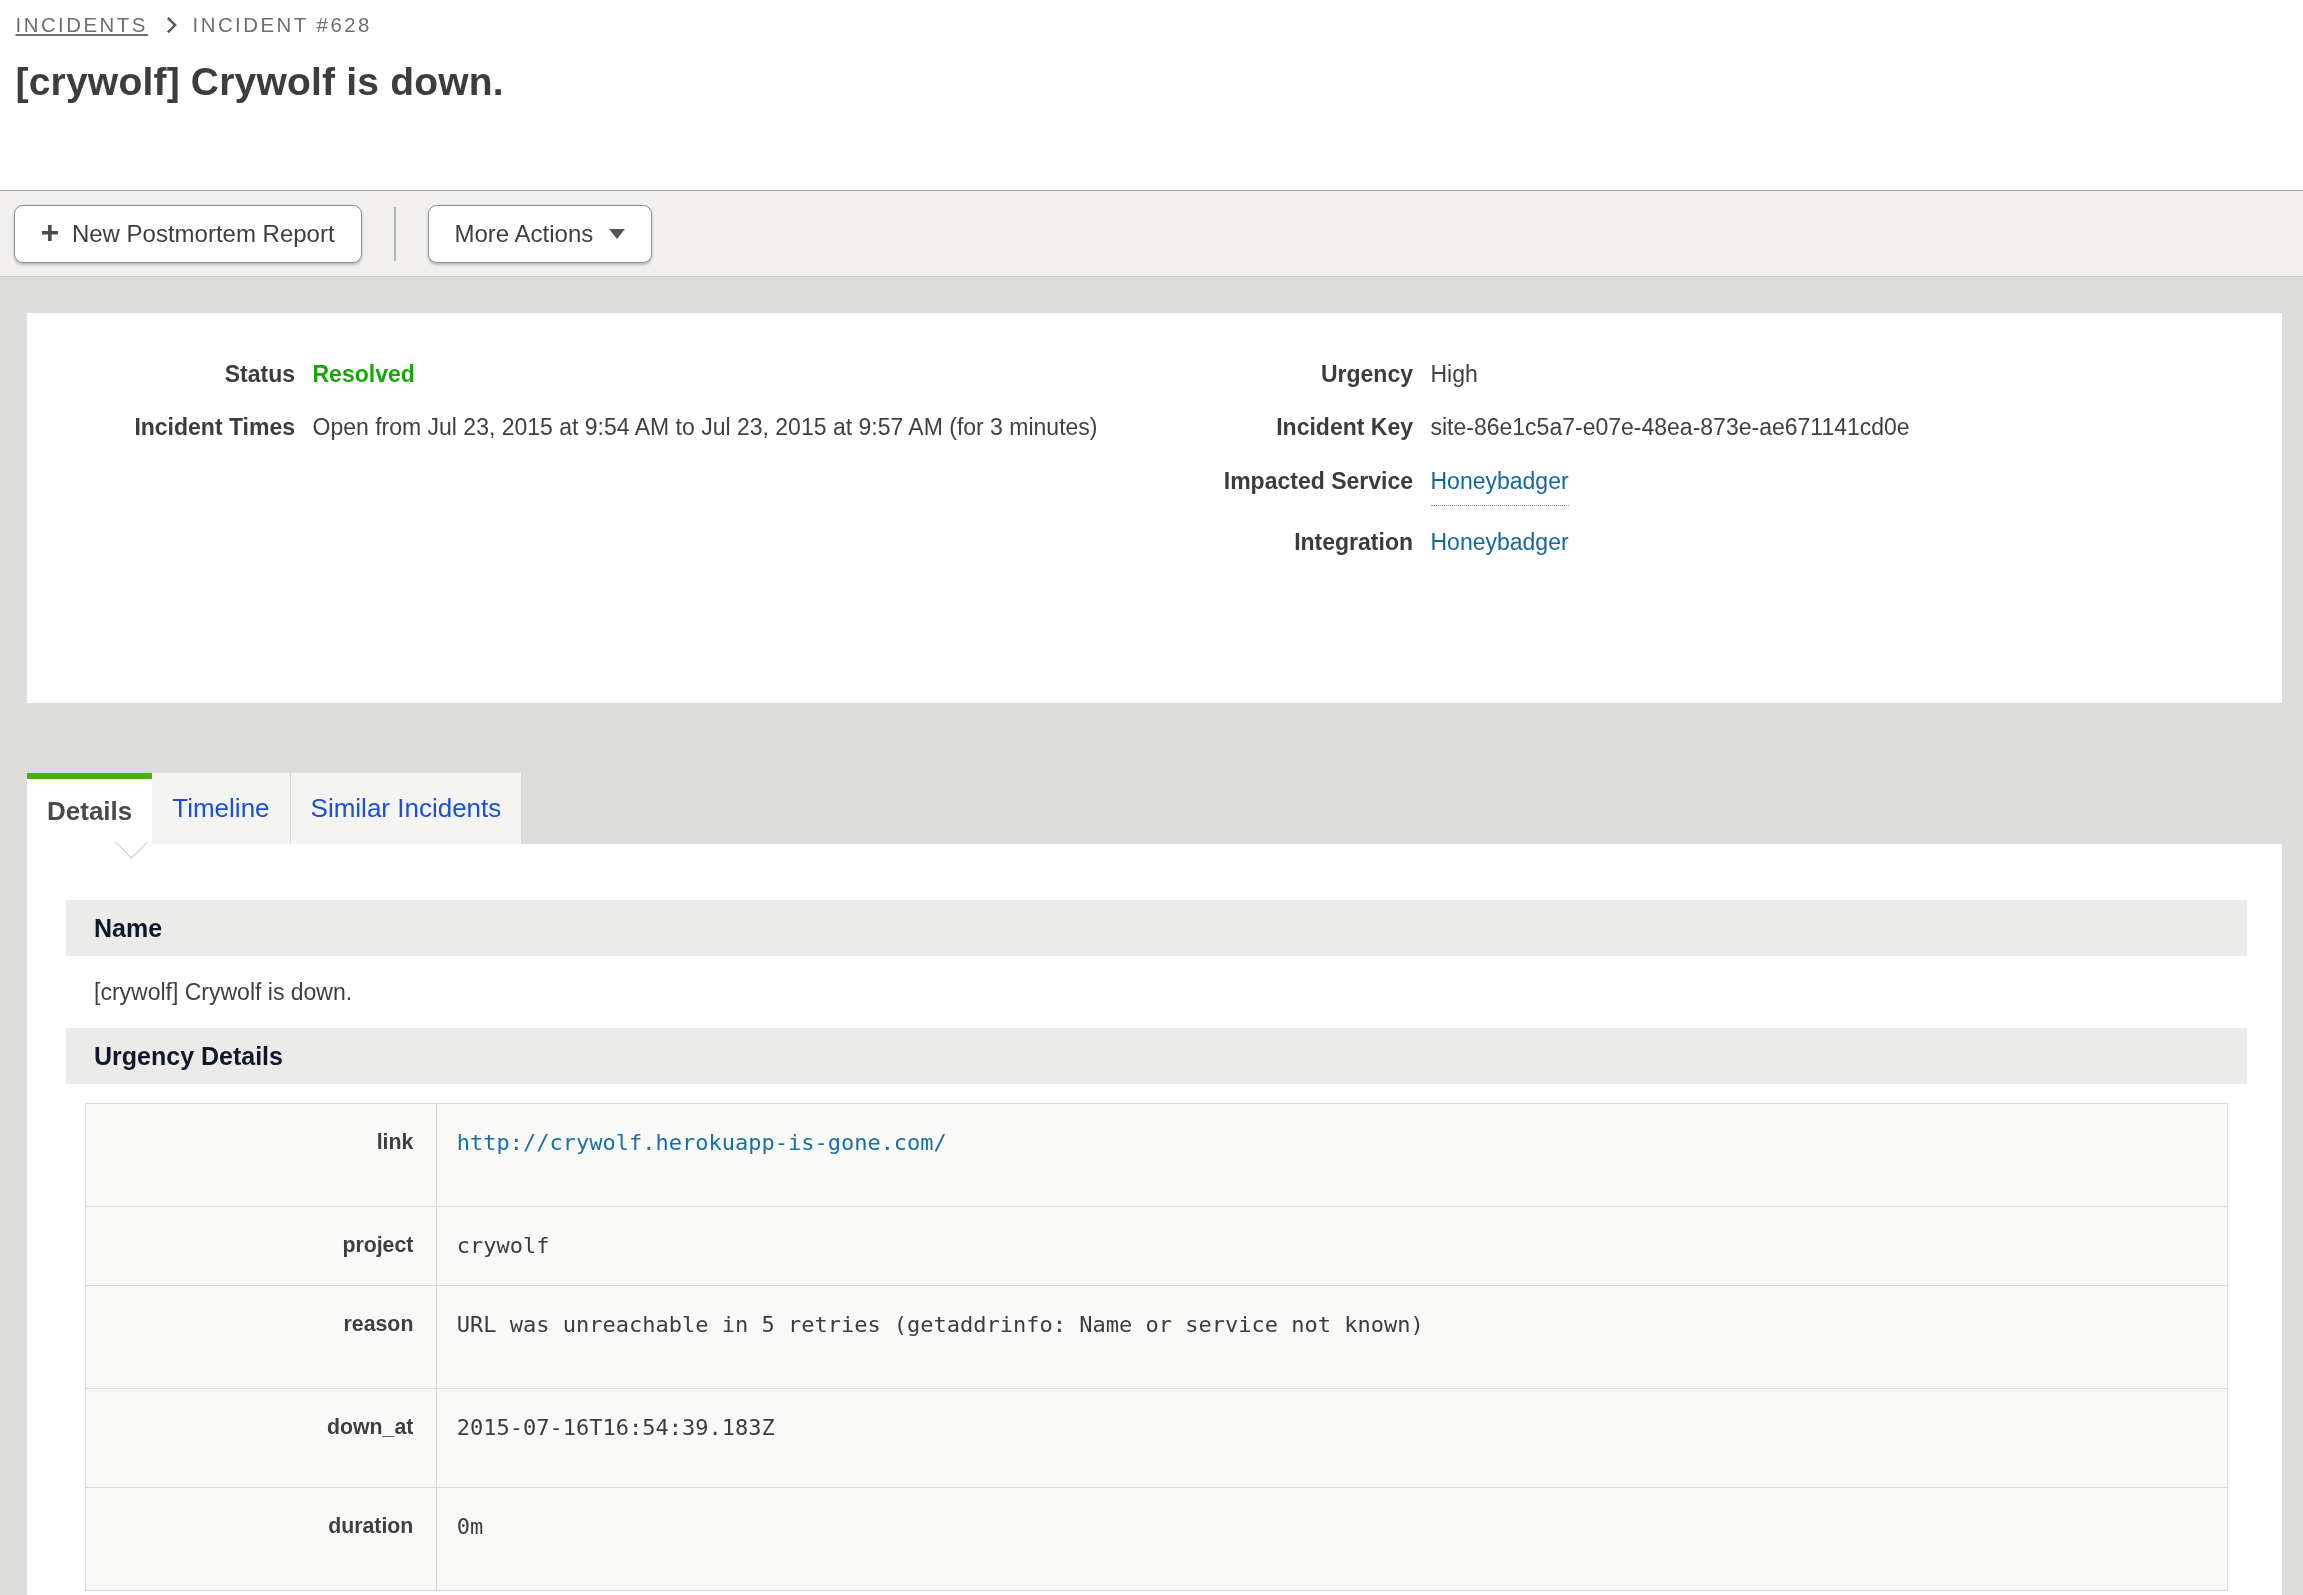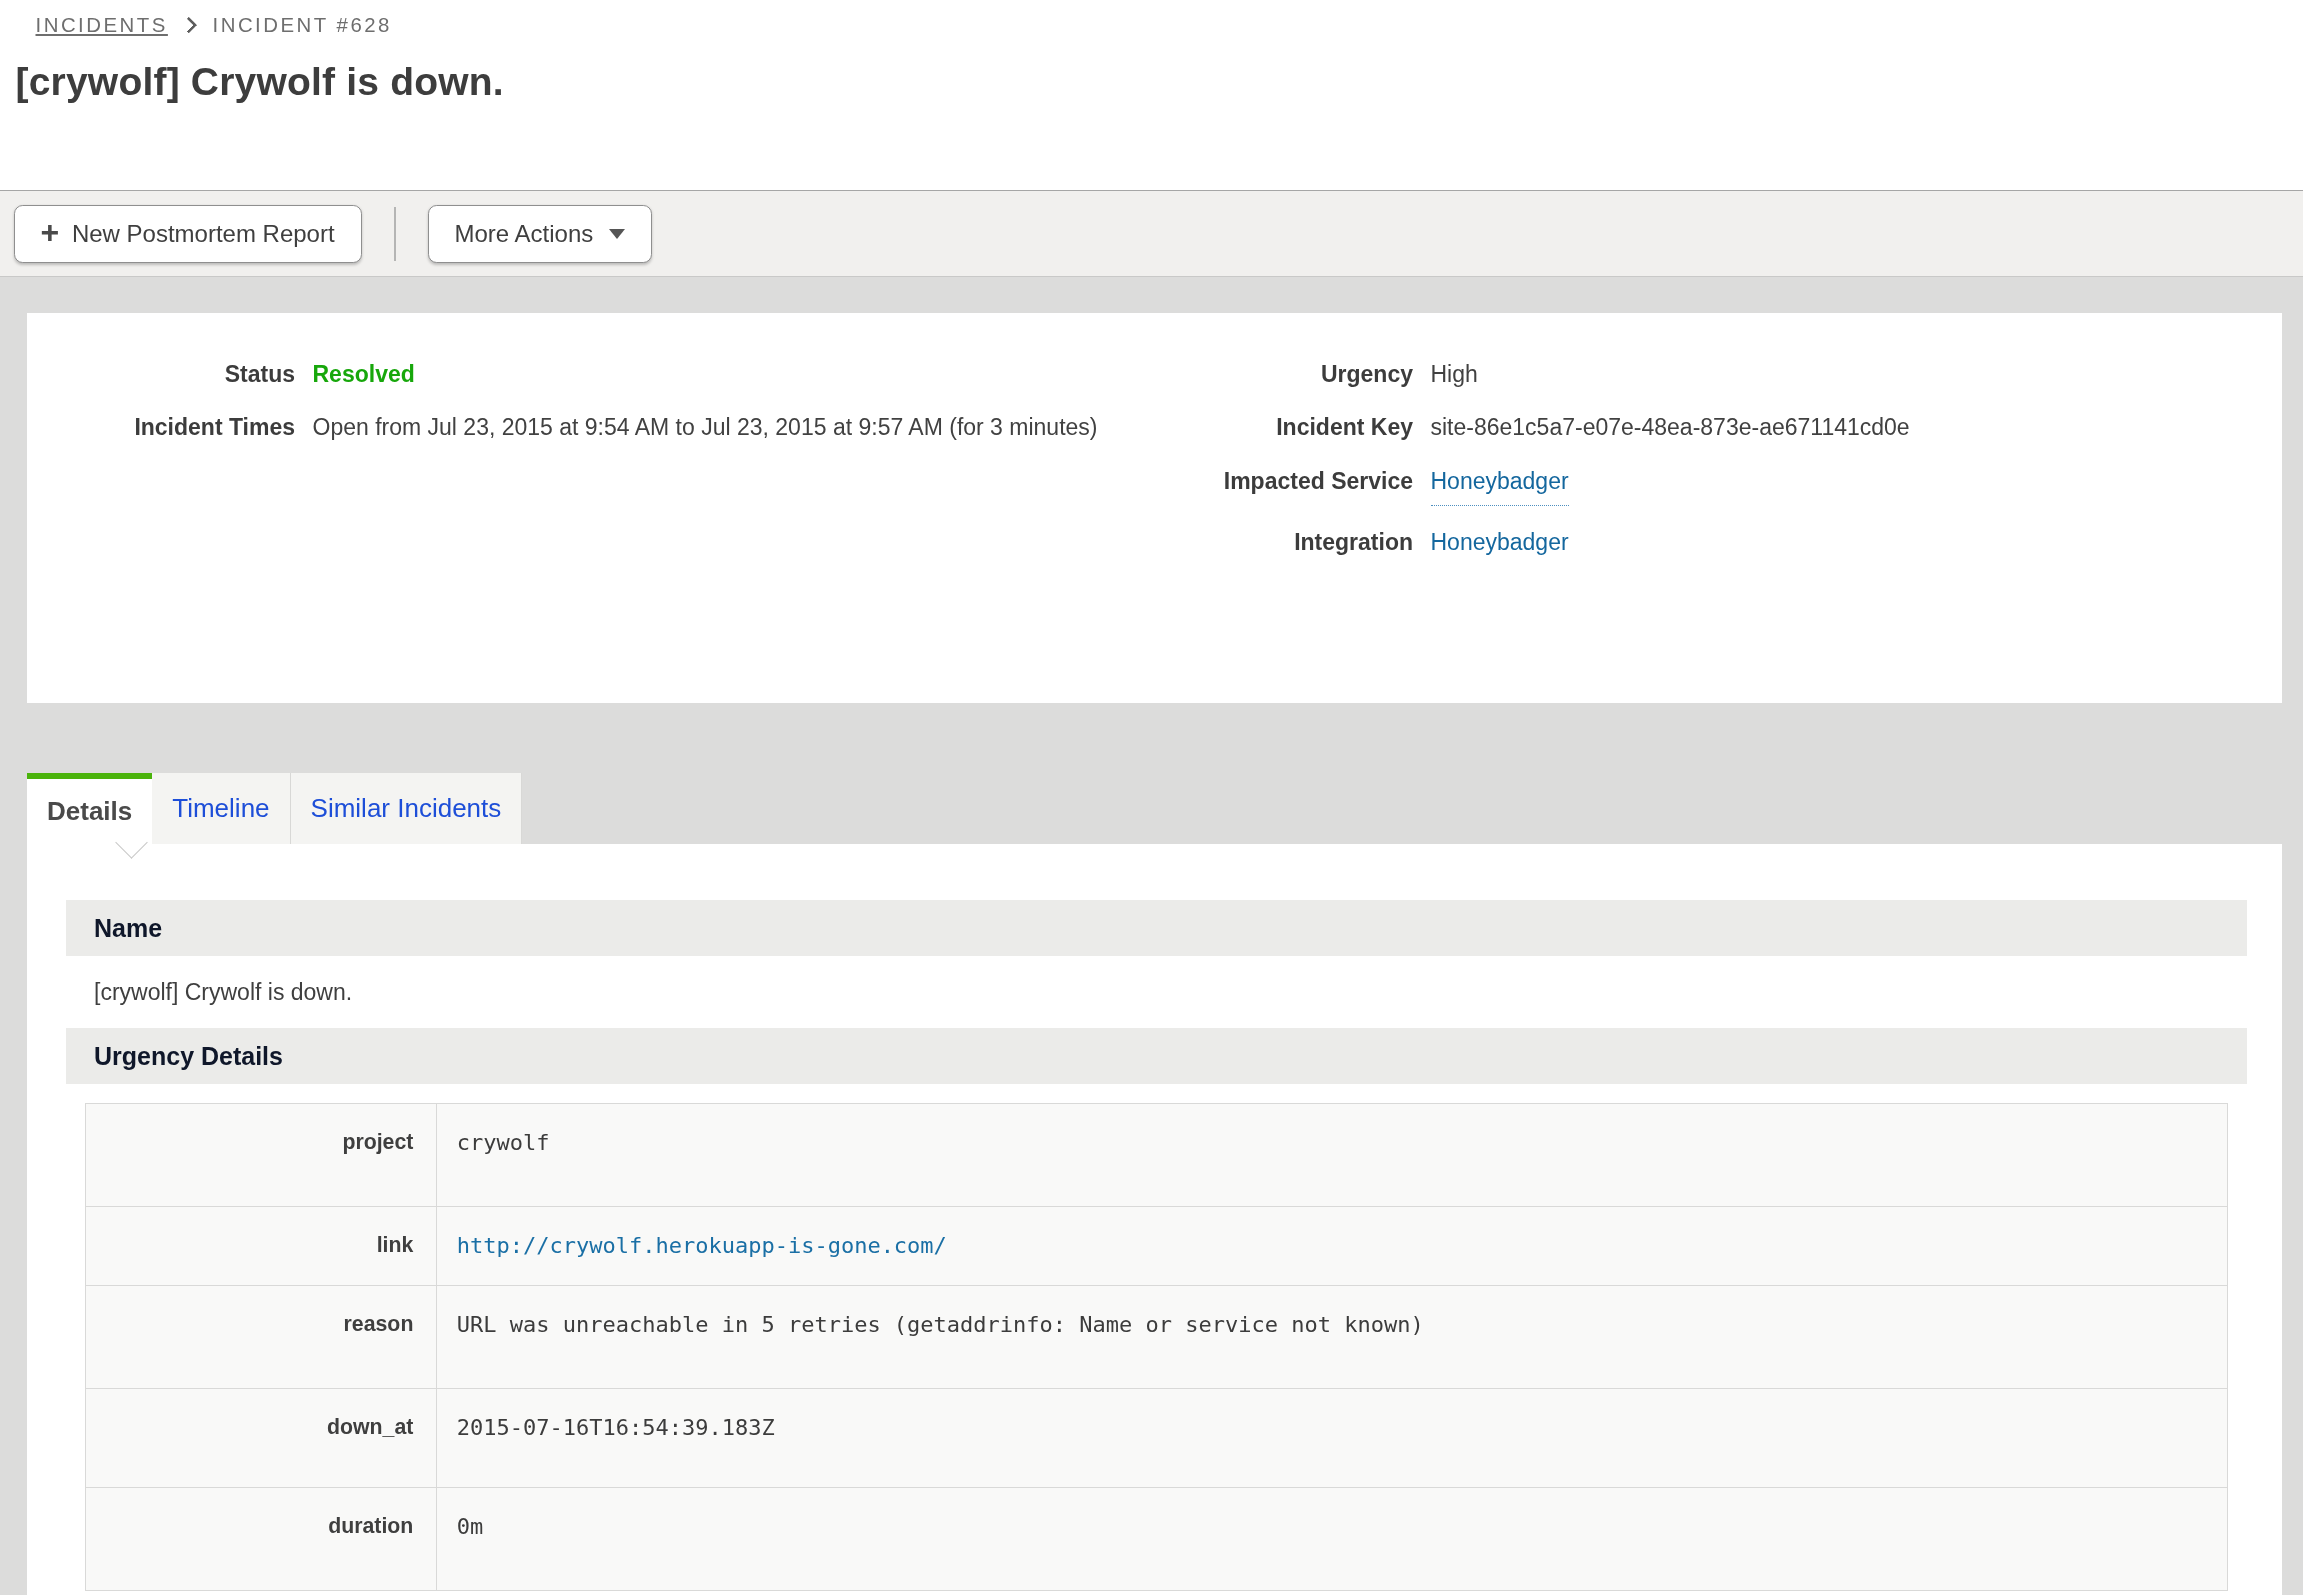"INCIDENTS" .breadcrumb { margin-left: 20px -> none }
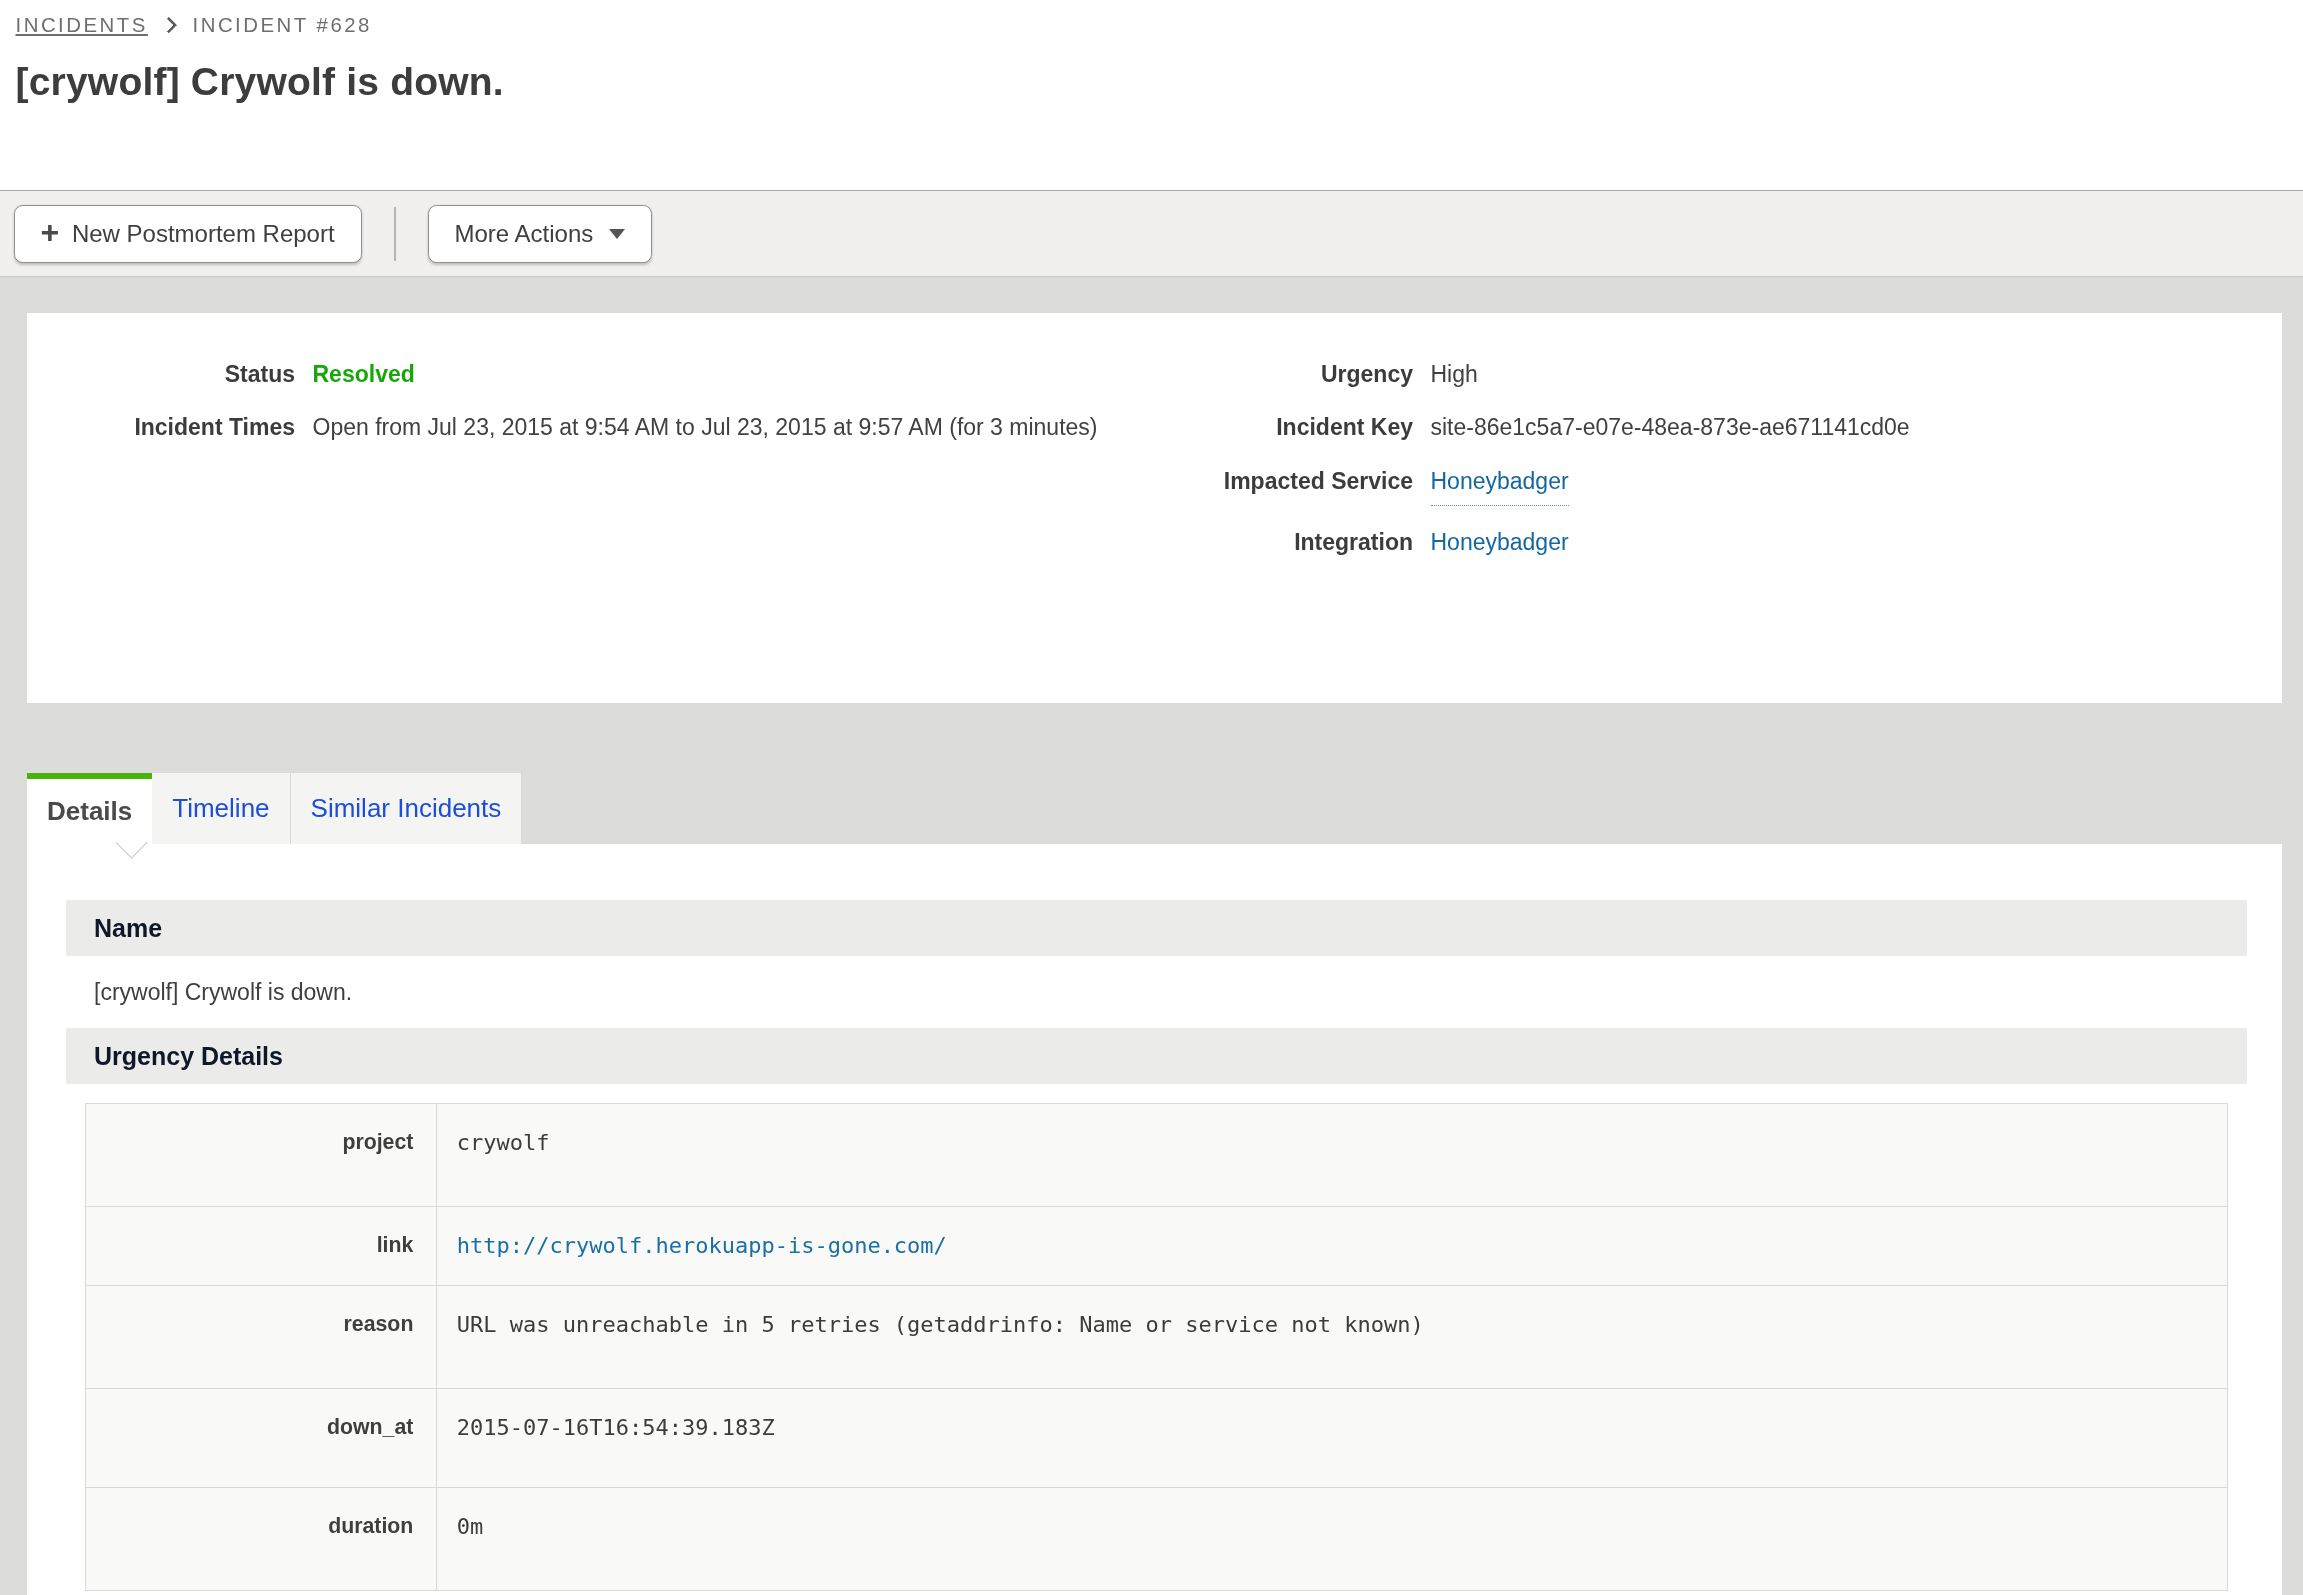"project" div.drow { order: before "link" -> after "link" }
